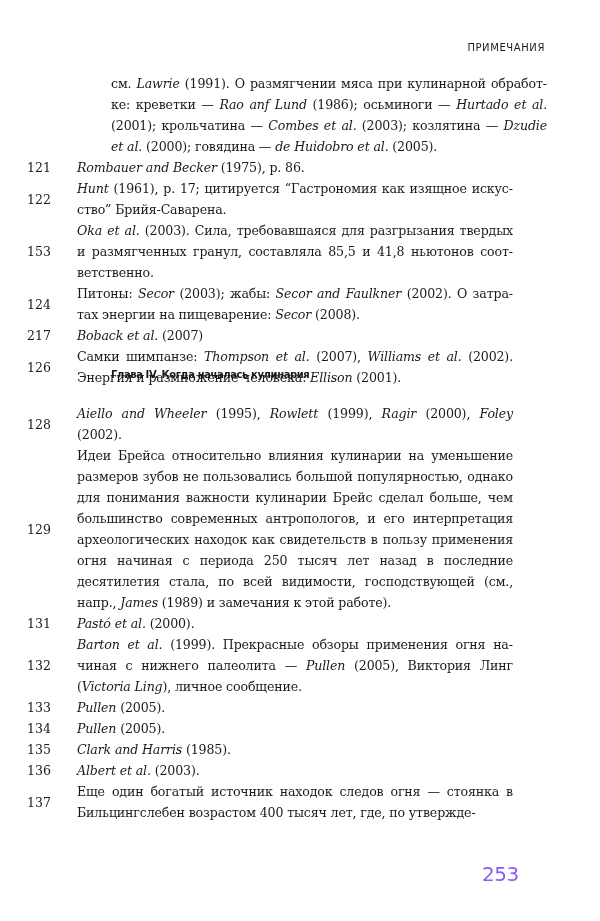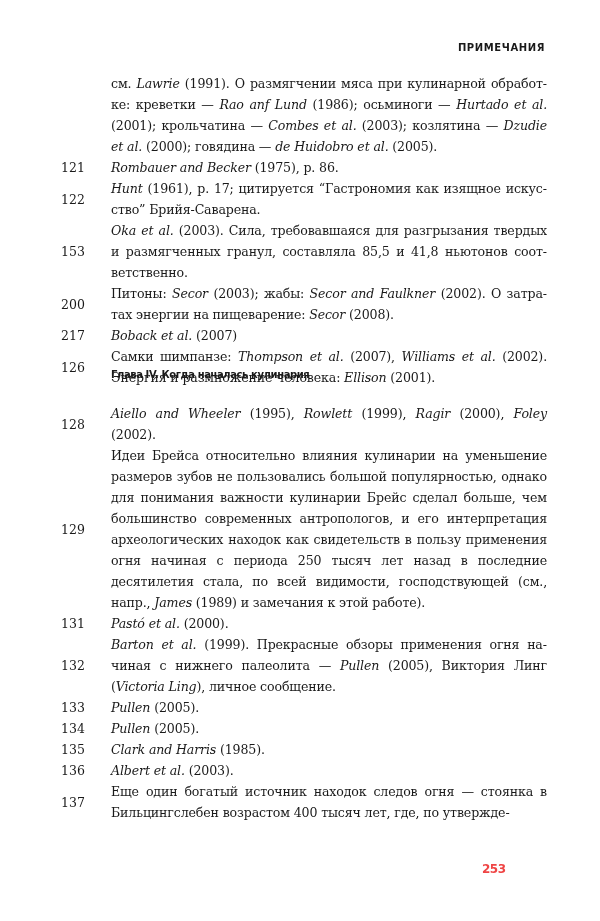"ПРИМЕЧАНИЯ" .running-head { font-weight: bold -> normal }
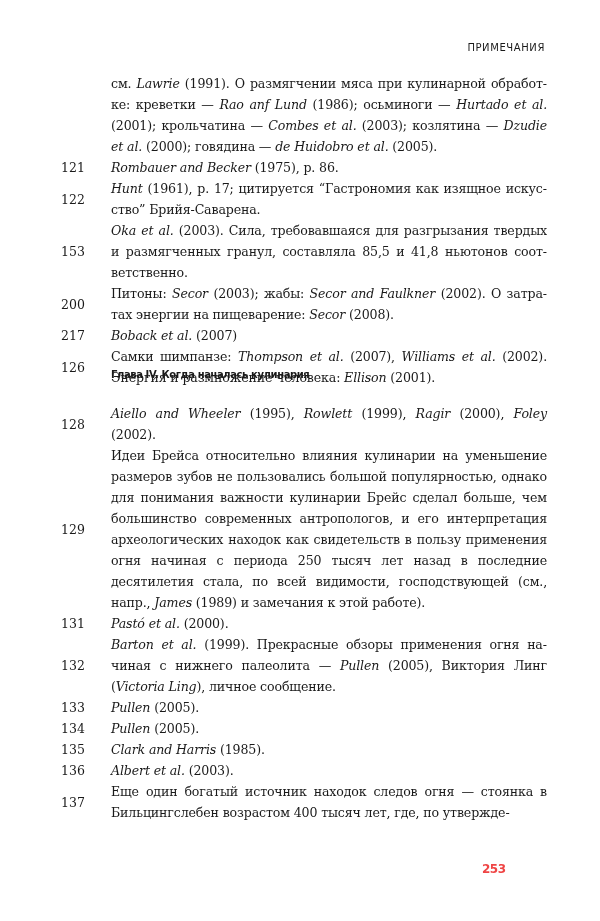"121" .num { padding-left: 61px -> 27px }
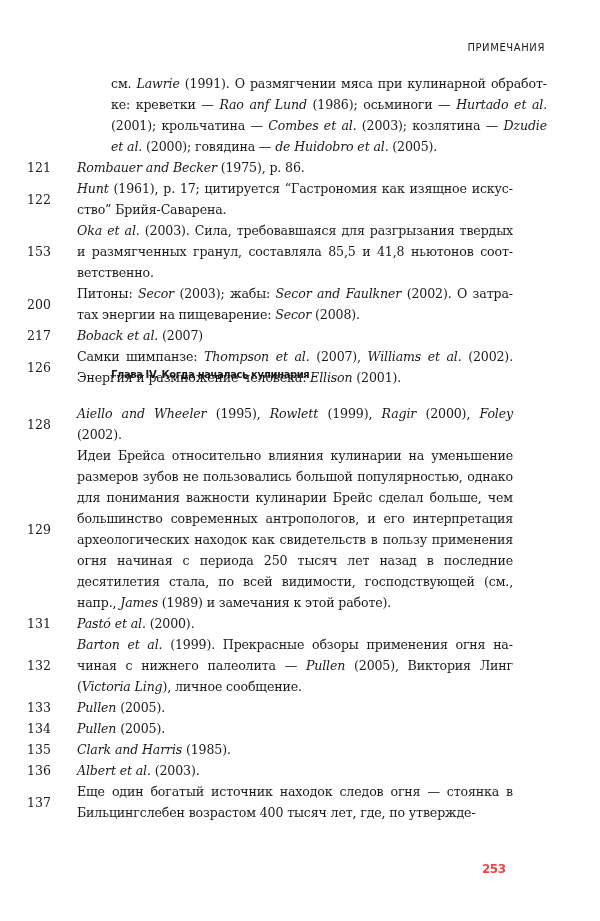"200" div.num { text: 200 -> 124 }
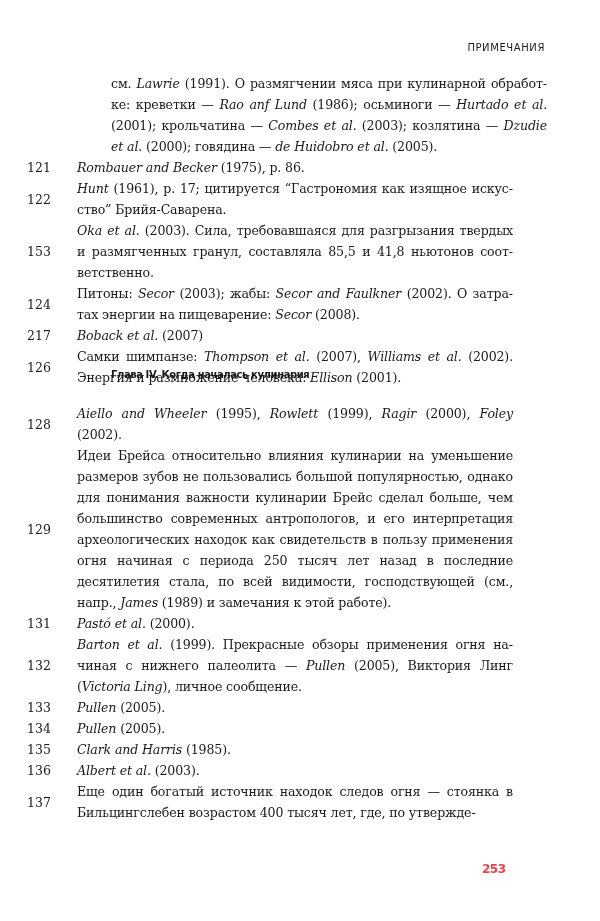"253" .page-number { color: #ef4444 -> #8b5cf6; font-size: 12px -> 20px; font-weight: bold -> normal }
